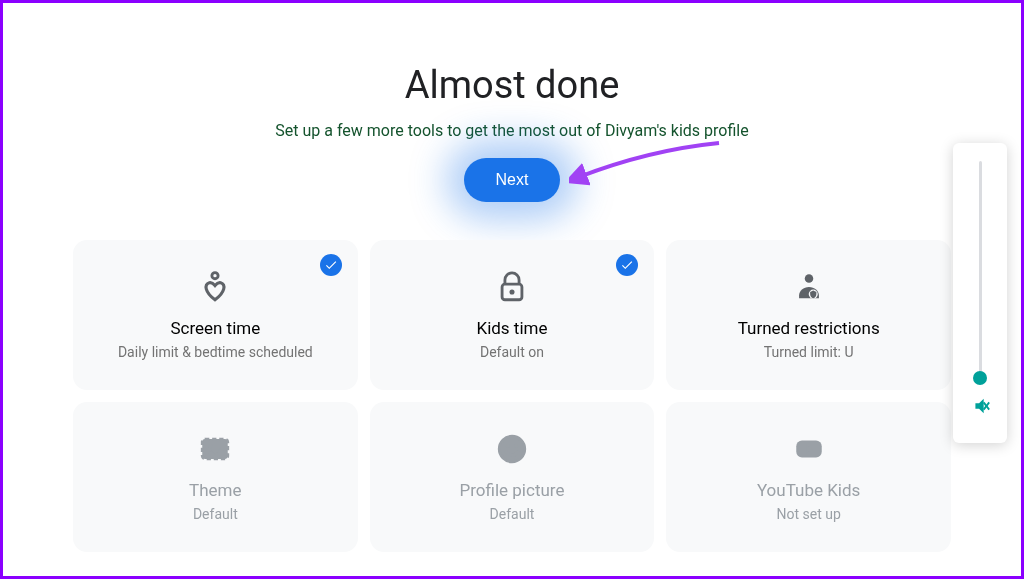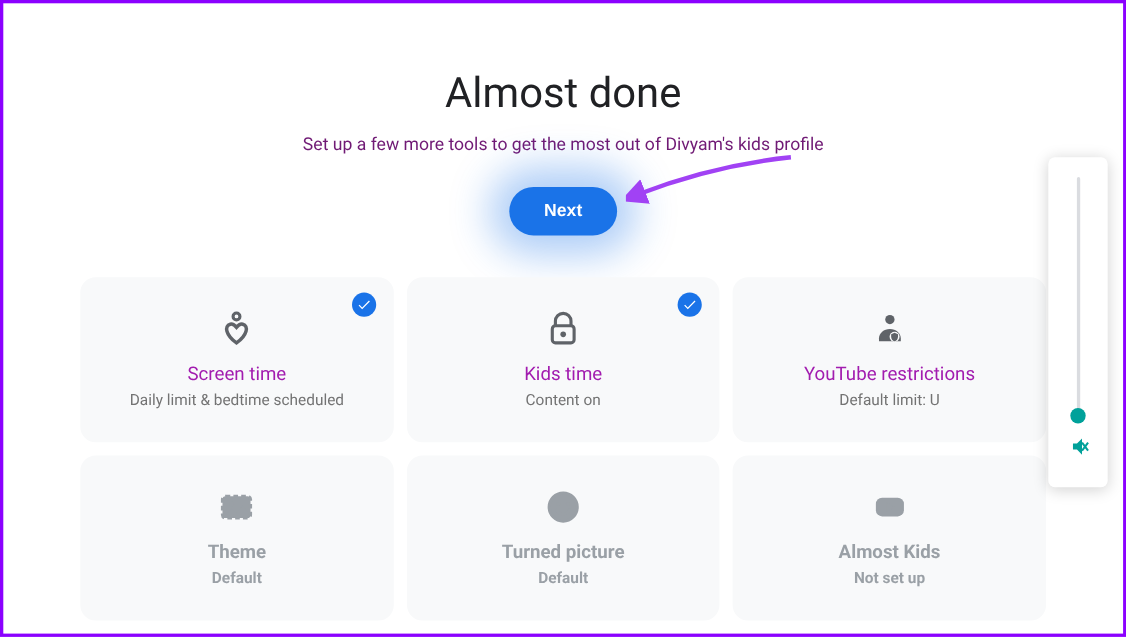"Set up a few more" .page-subtitle { color: #701a75 -> #14532d; margin-bottom: 30px -> 18px }
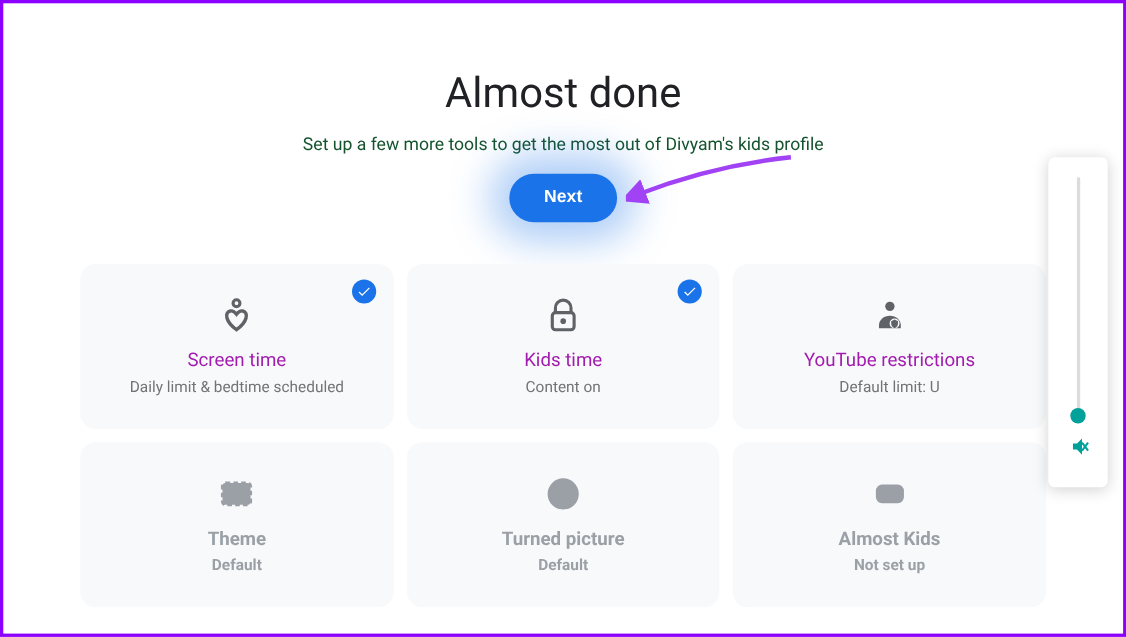"Next" .next-button { font-weight: 700 -> 400 }
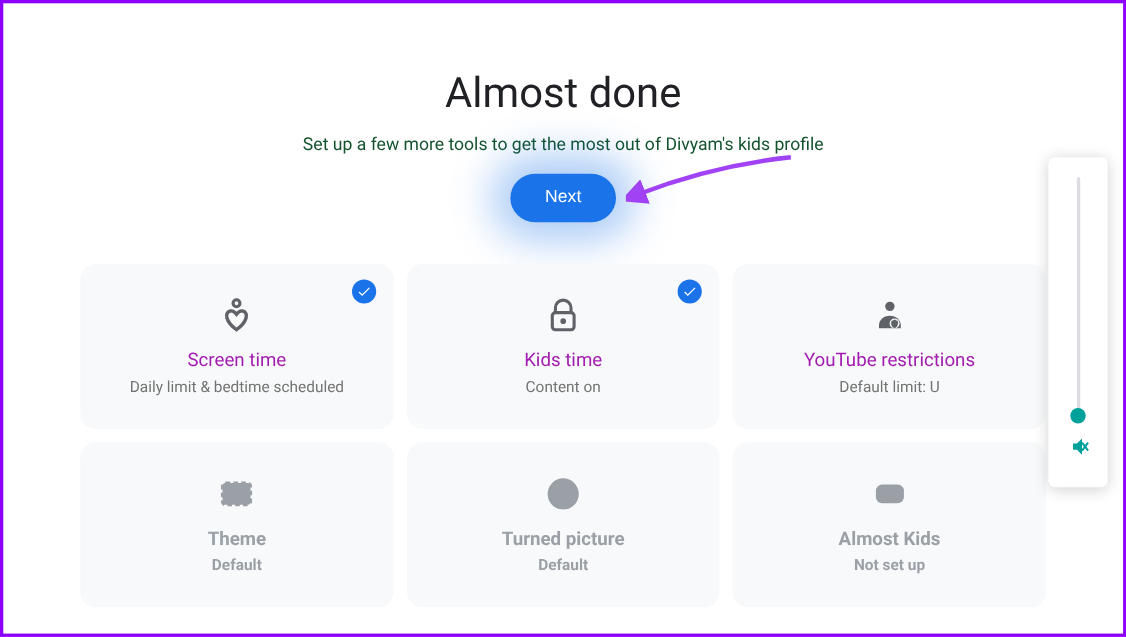"Screen time" .card-title { color: #a21caf -> #000000 }
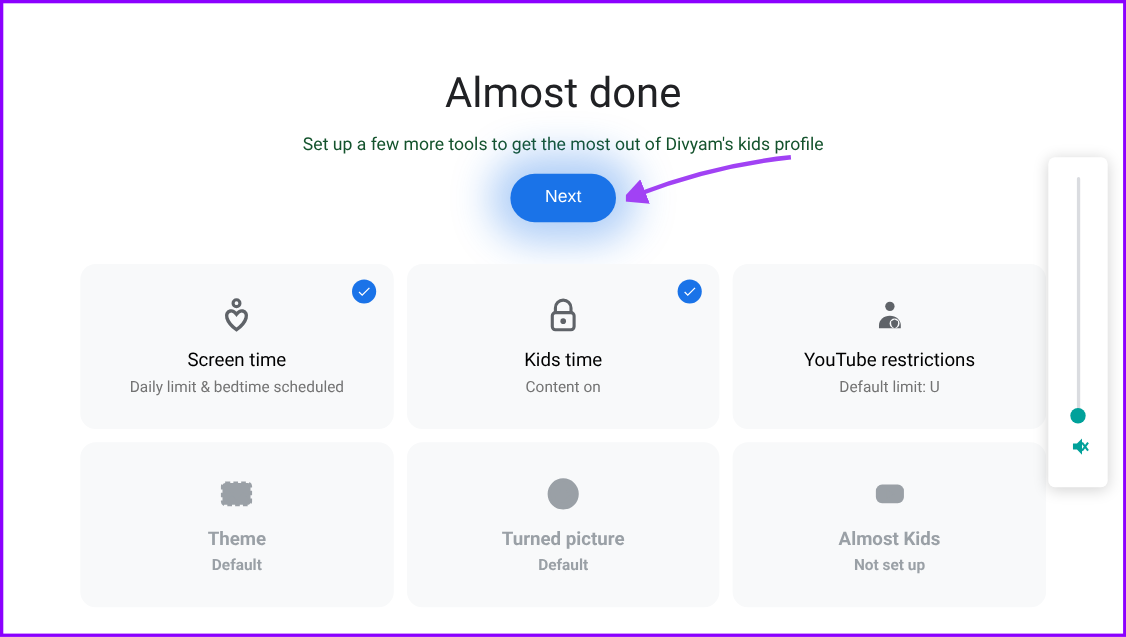"YouTube restrictions" div.card-title { text: YouTube -> Turned }
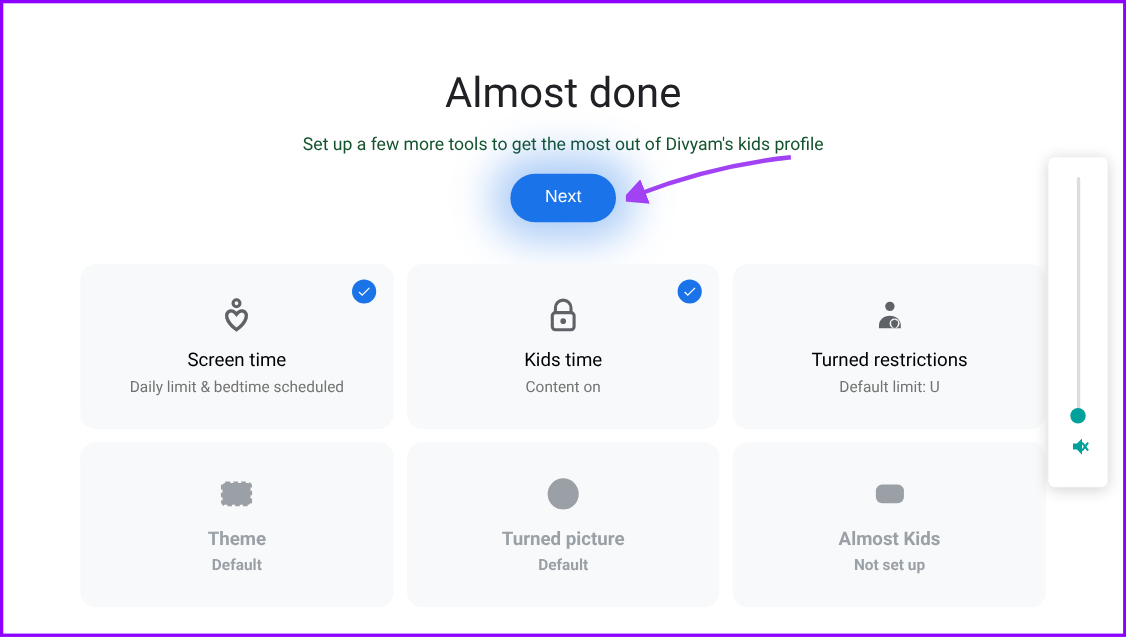"Content on" div.card-subtitle { text: Content -> Default }
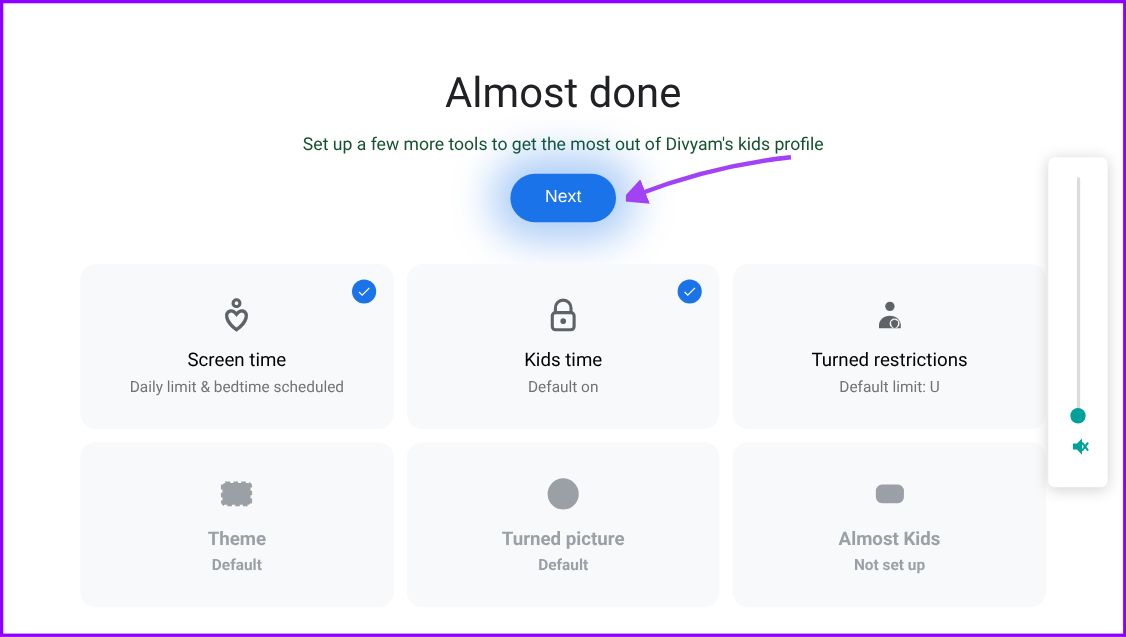"Default limit: U" div.card-subtitle { text: Default -> Turned }
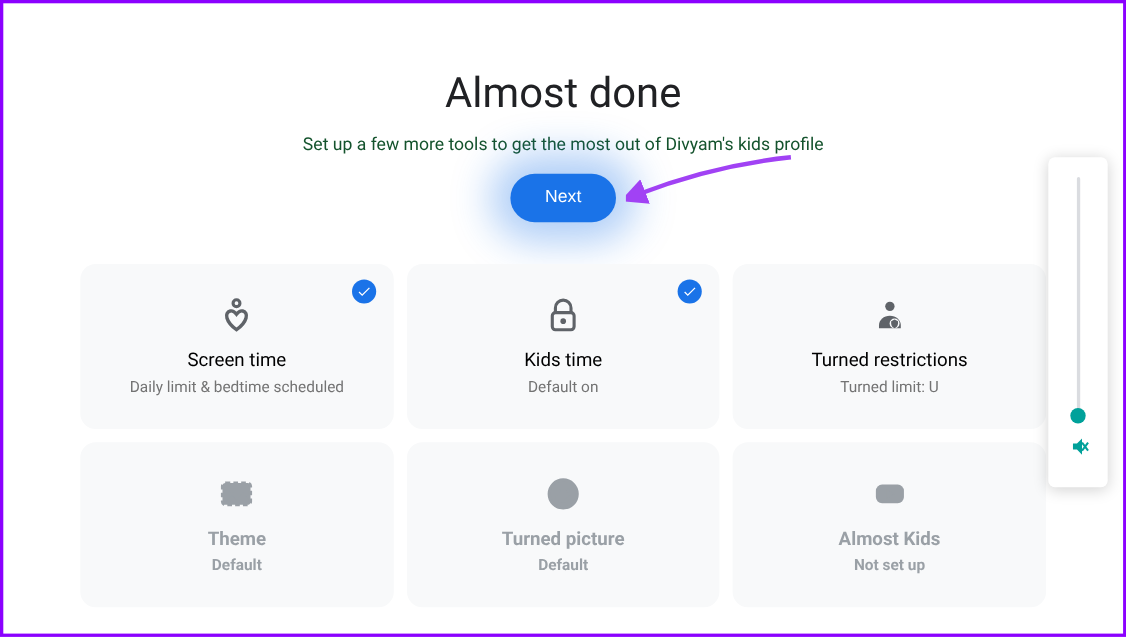"Theme" .row-2 .card-title, .row-2 .card-subtitle { font-weight: bold -> none }
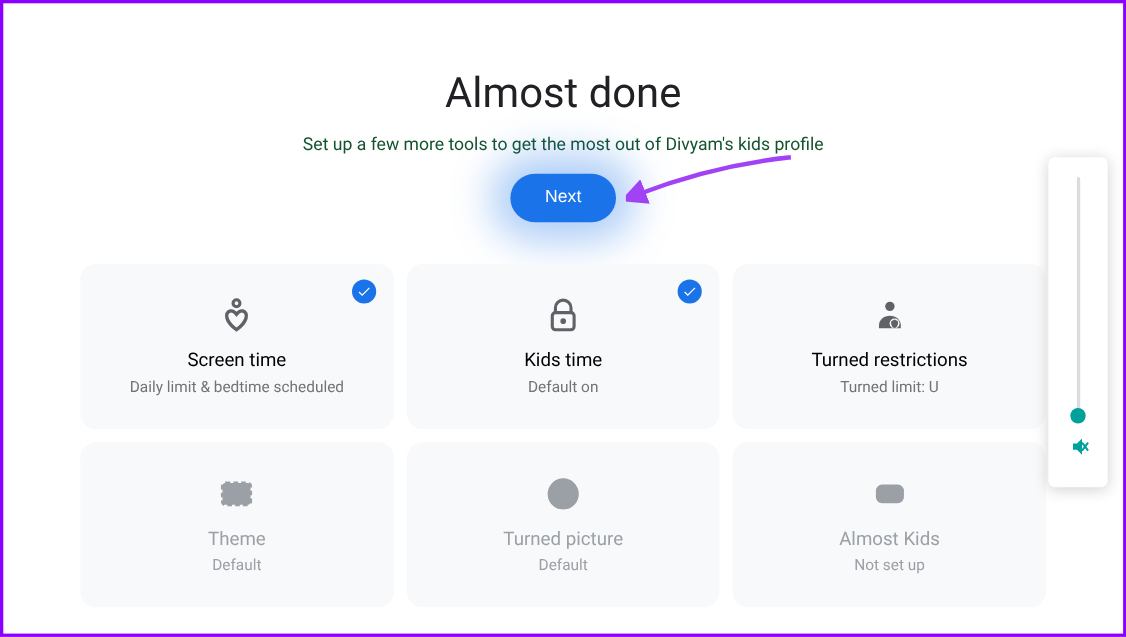"Turned picture" div.card-title { text: Turned -> Profile }
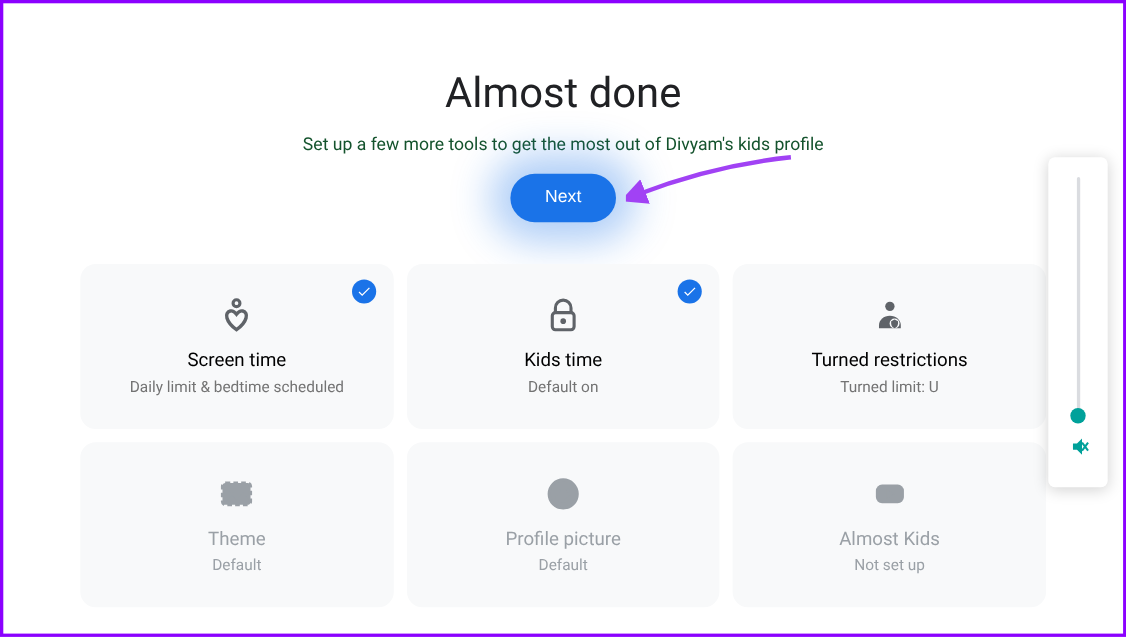"Almost Kids" div.card-title { text: Almost -> YouTube }
